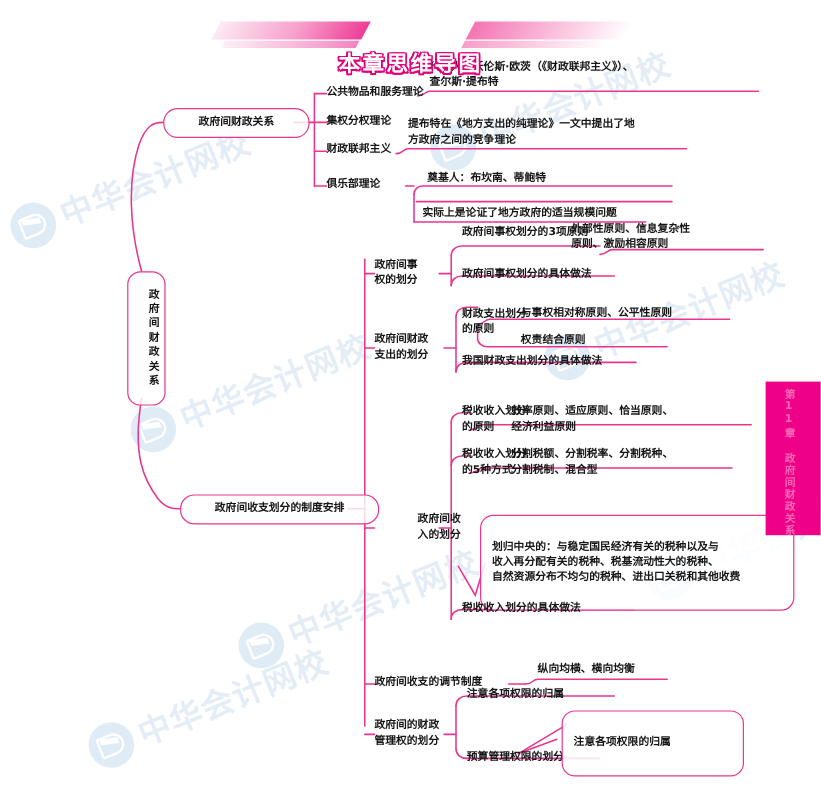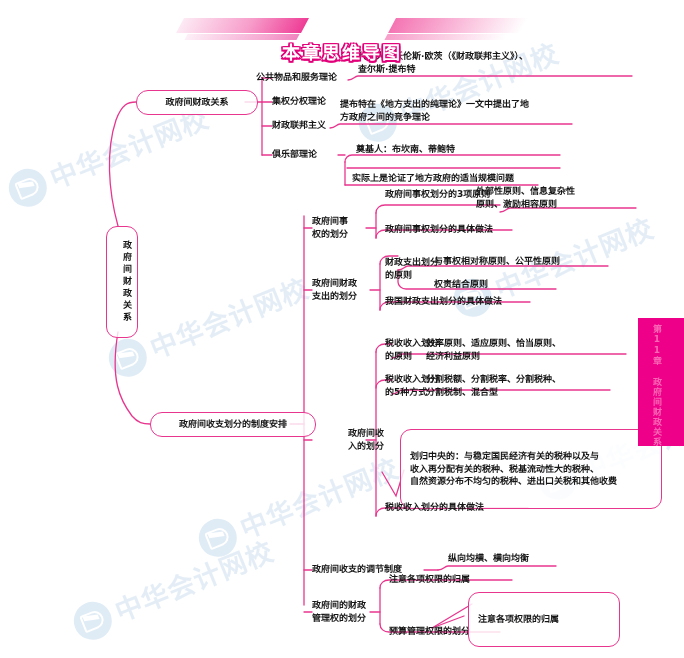"公共物品和服务理论" div.node { left: 256px -> 272px }
